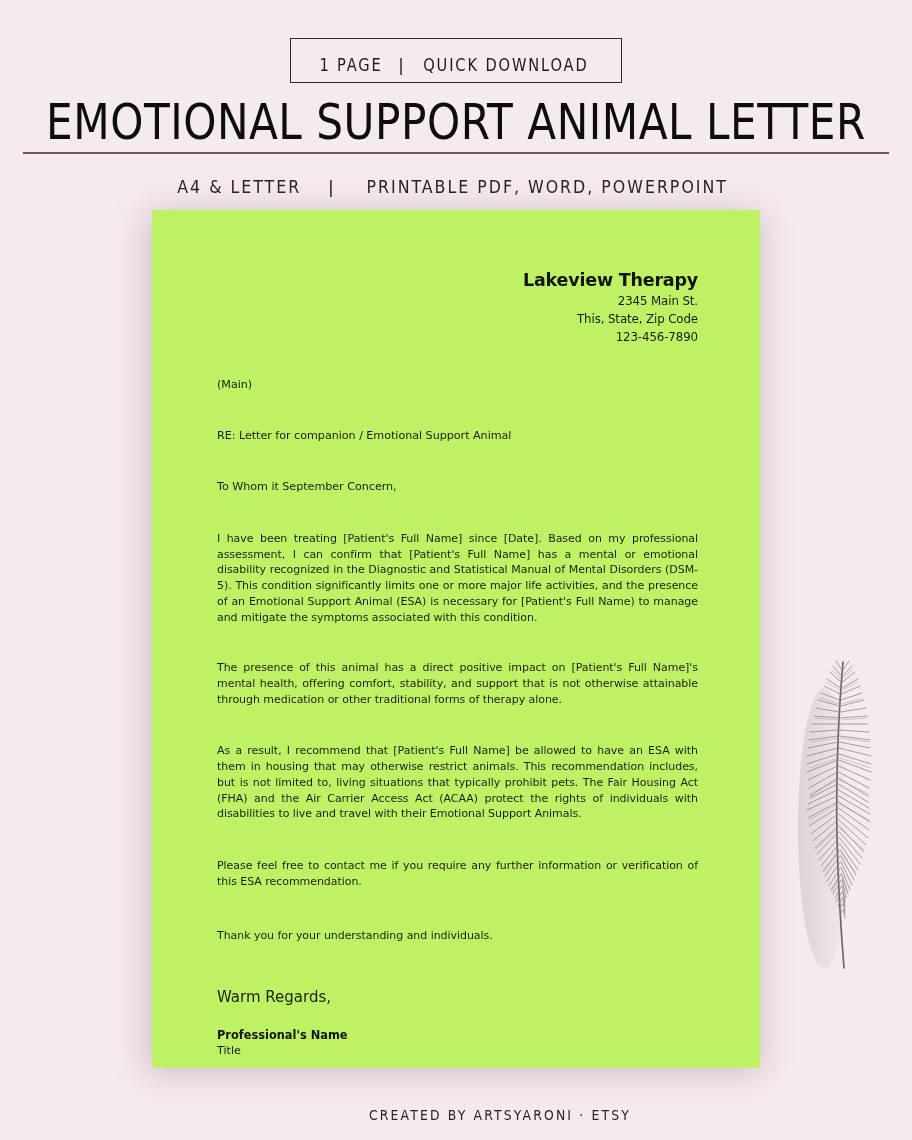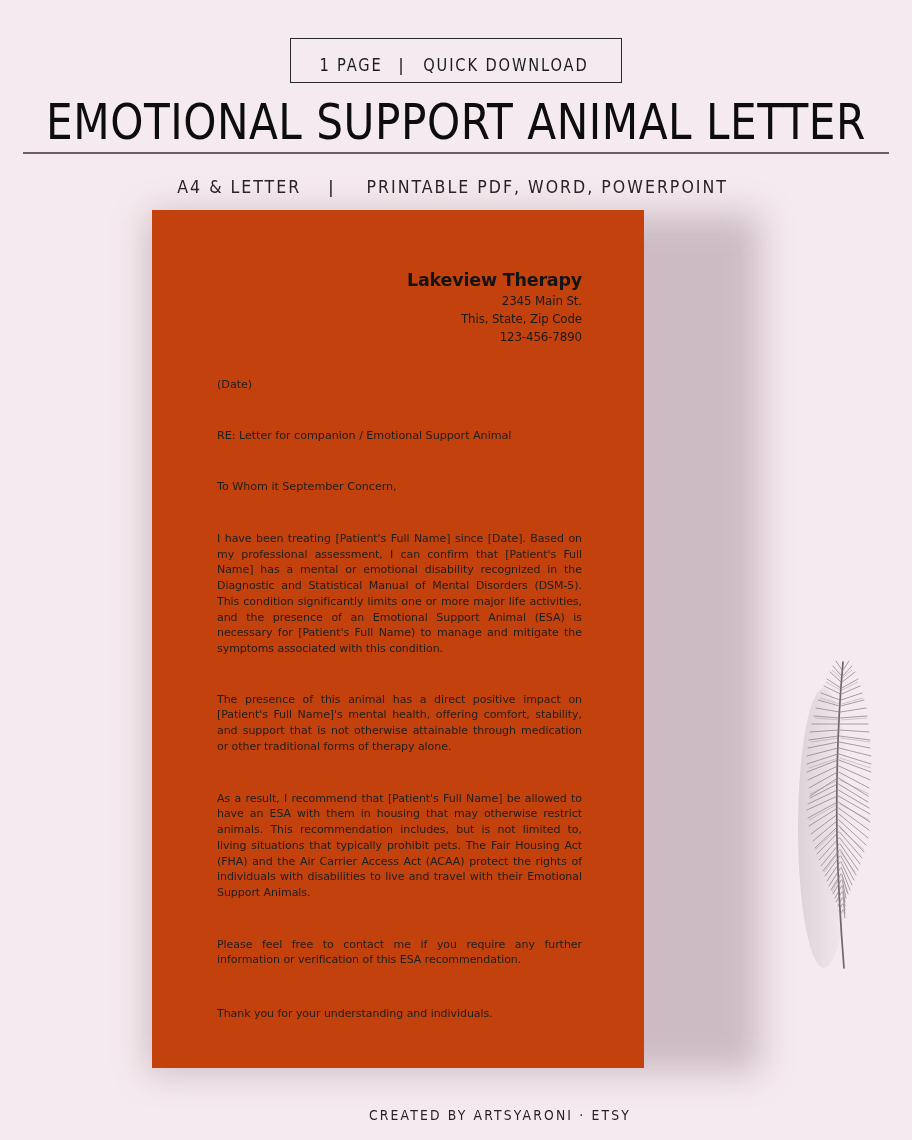"Lakeview Therapy" .paper { background: #c2410c -> #bef264; width: 492px -> 608px }
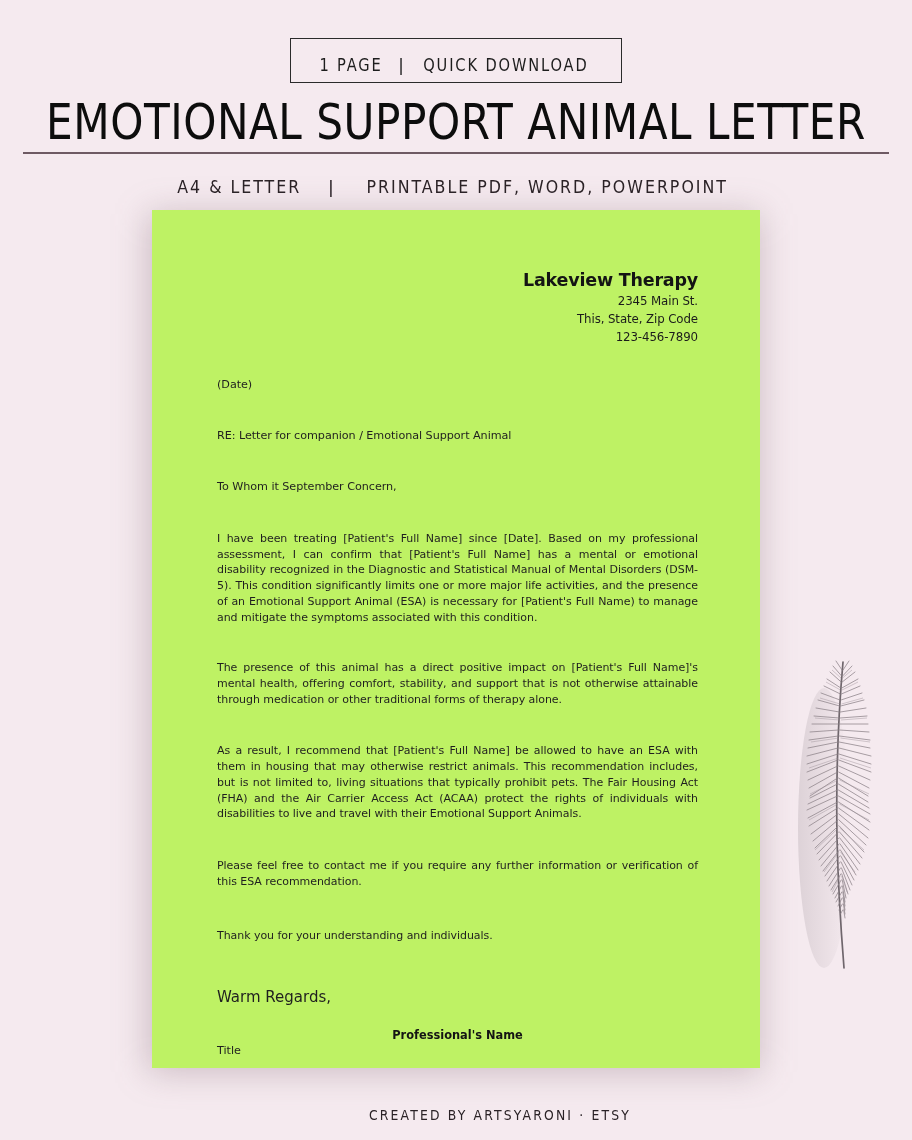"(Date)" div.line-simple { text: Date -> Main }
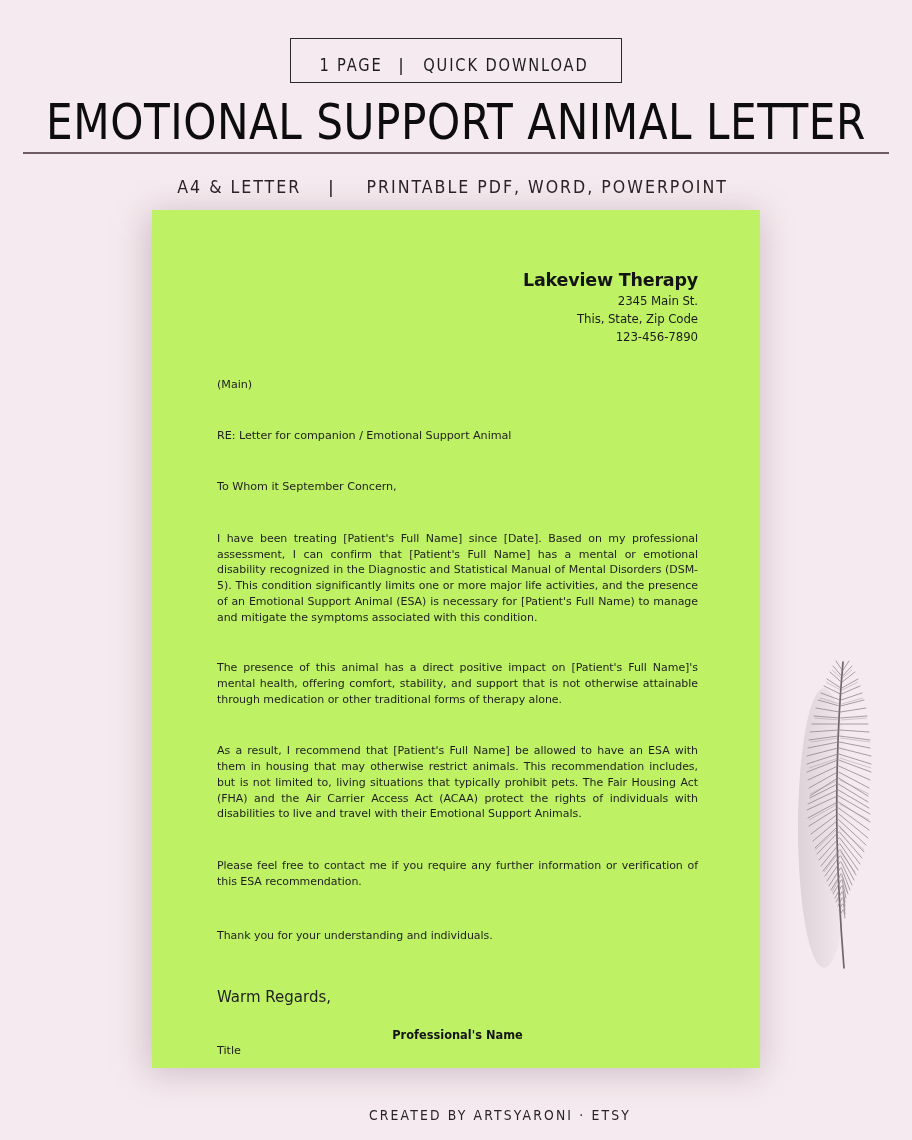"Professional's Name" .sig-name { text-align: center -> none }
